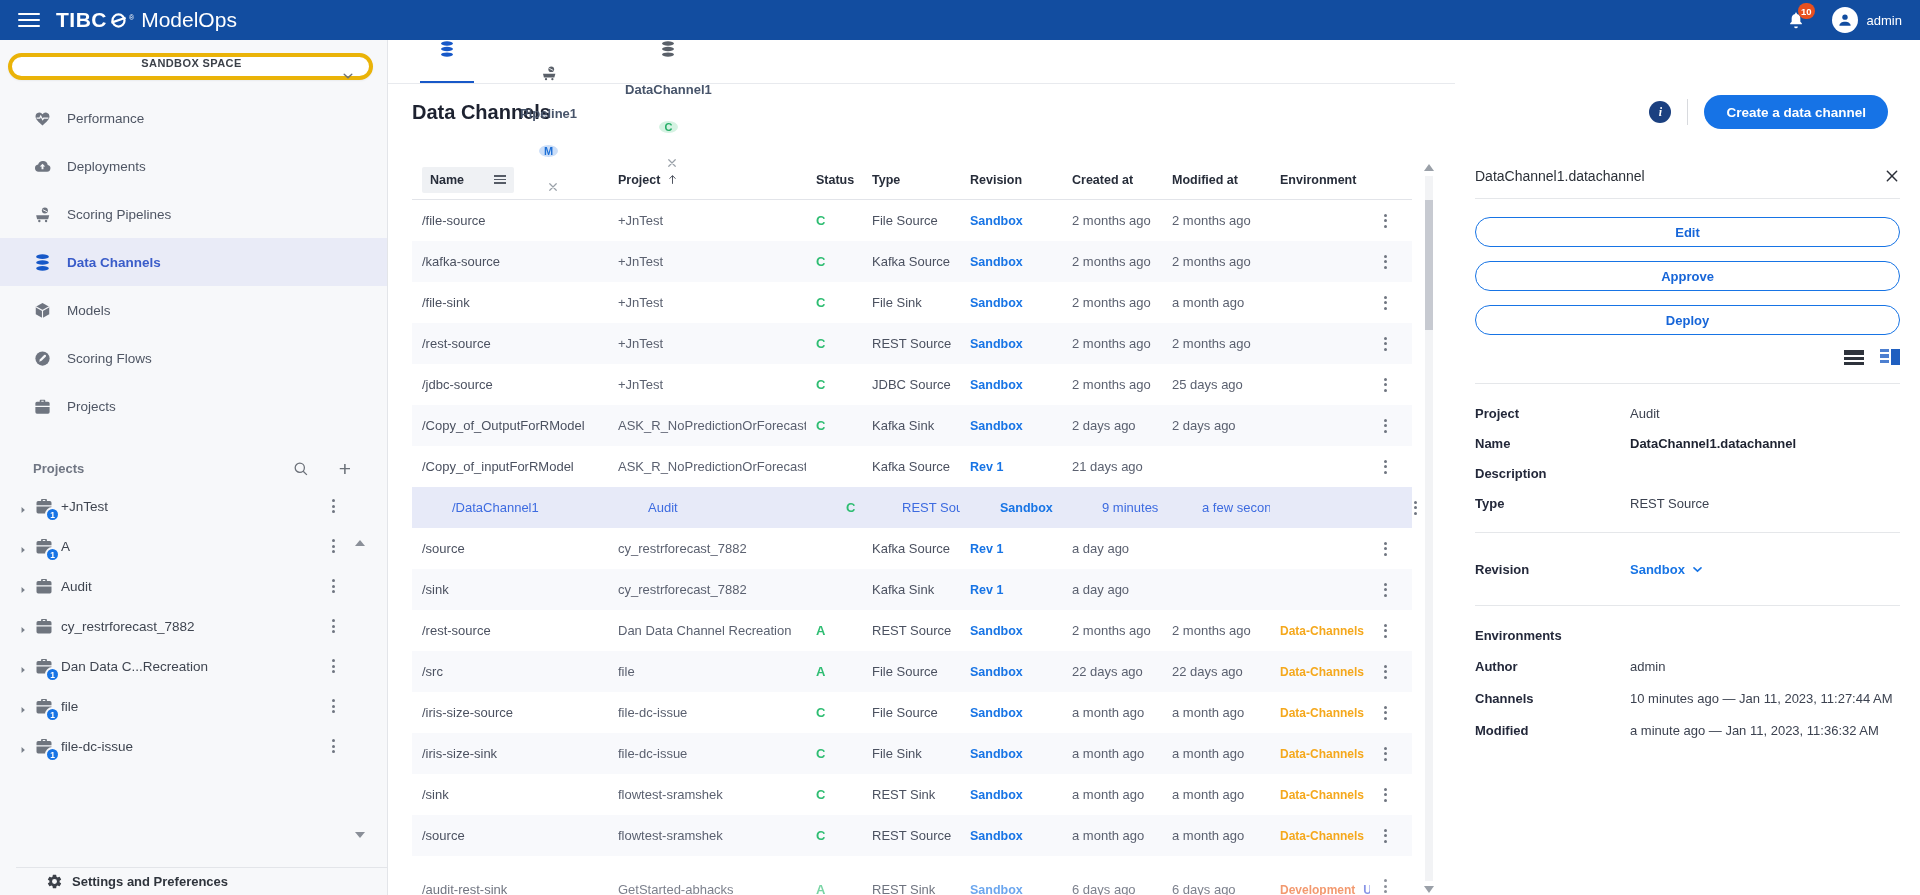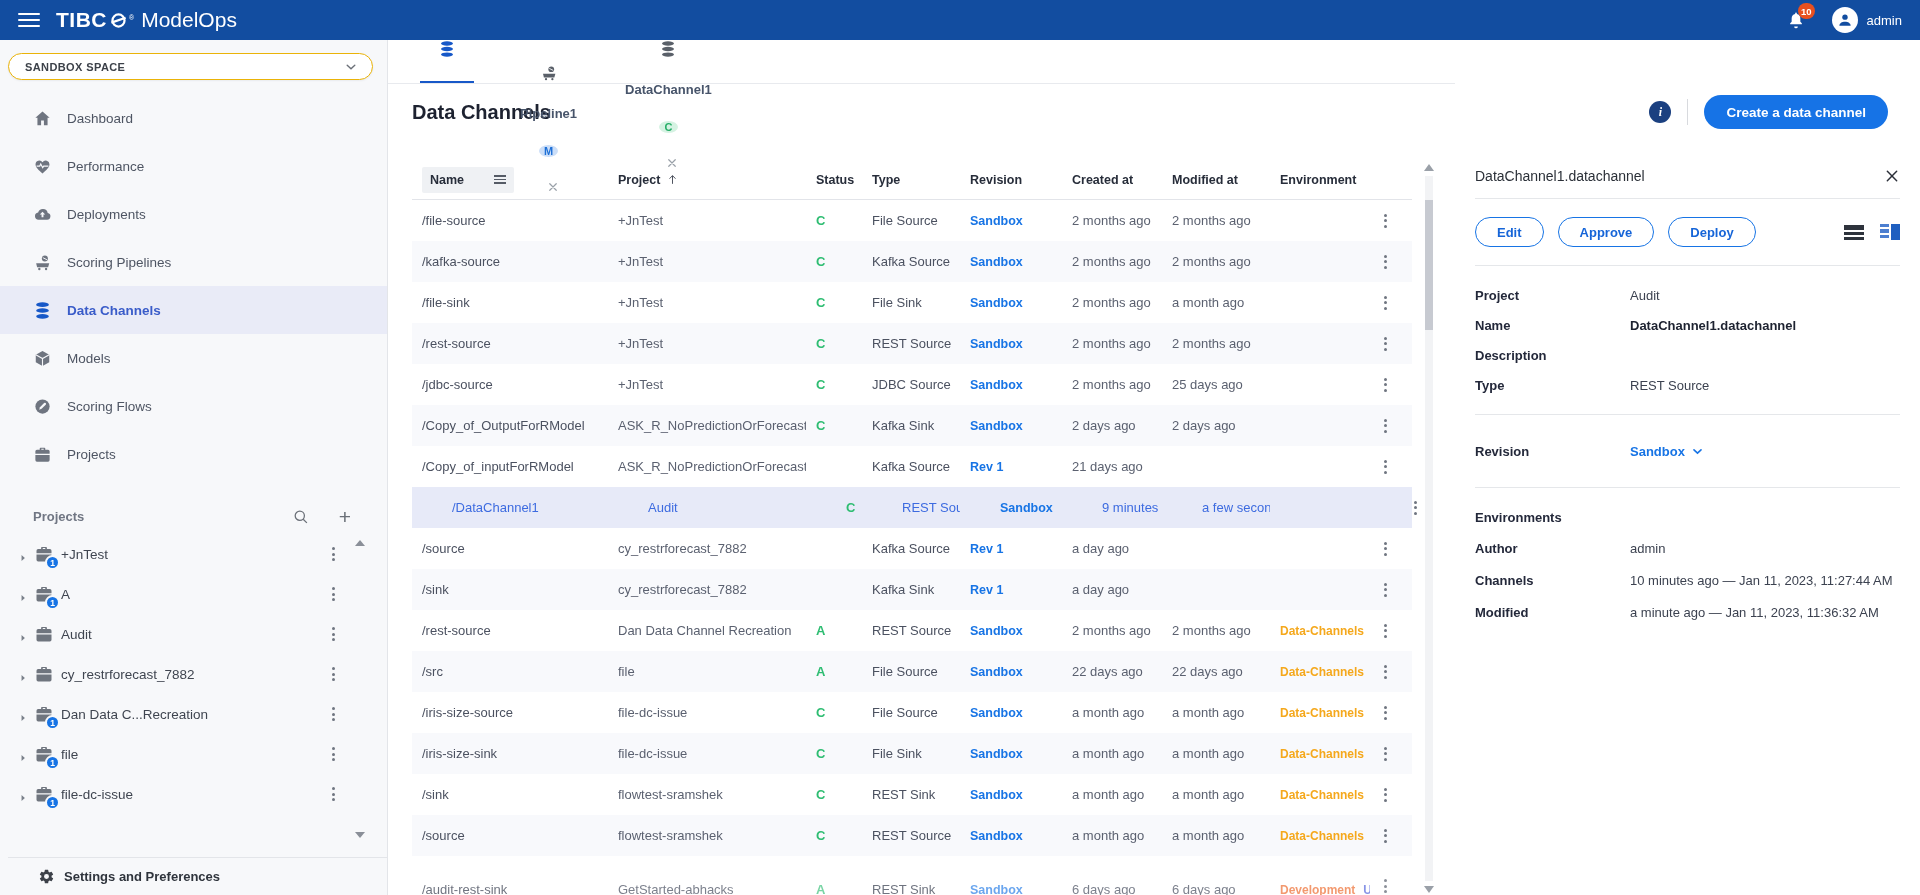"SANDBOX SPACE" .ws-pill { border: 1px solid #eab308 -> 4px solid #eab308; flex-direction: none -> column }
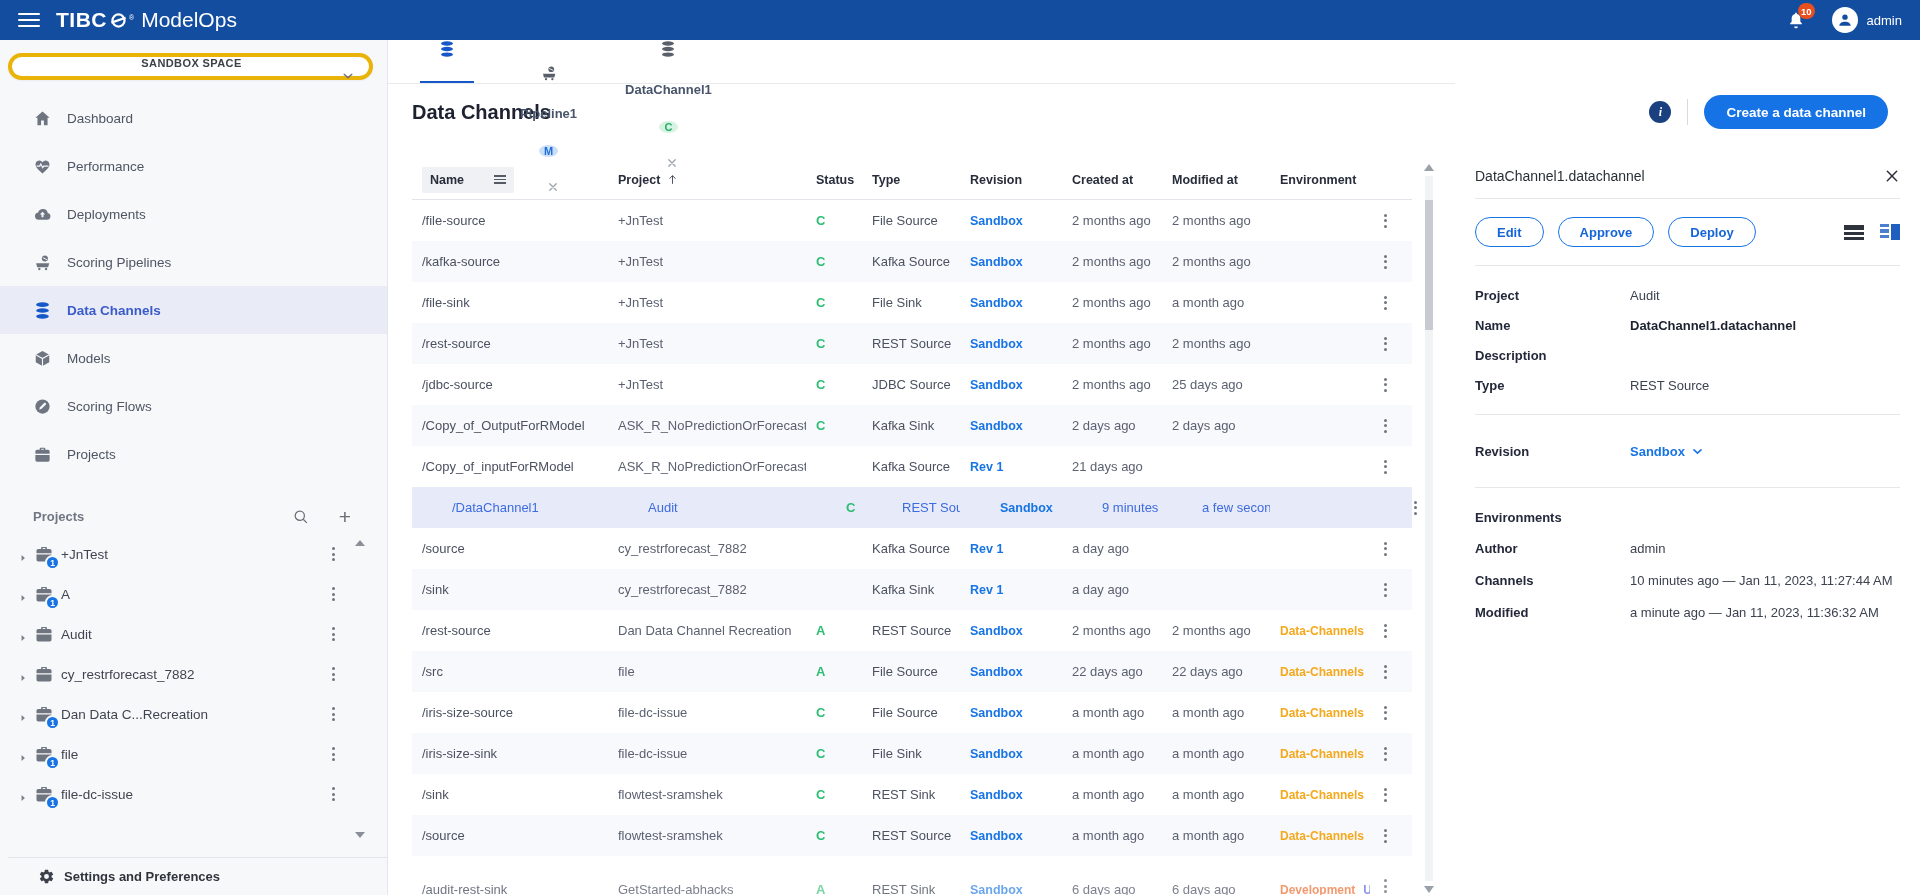"Dashboard" div.nav-item { html: <div> <span> <svg> <path></path> </svg> </span> <span>Dashboard</span> </div> -> none }
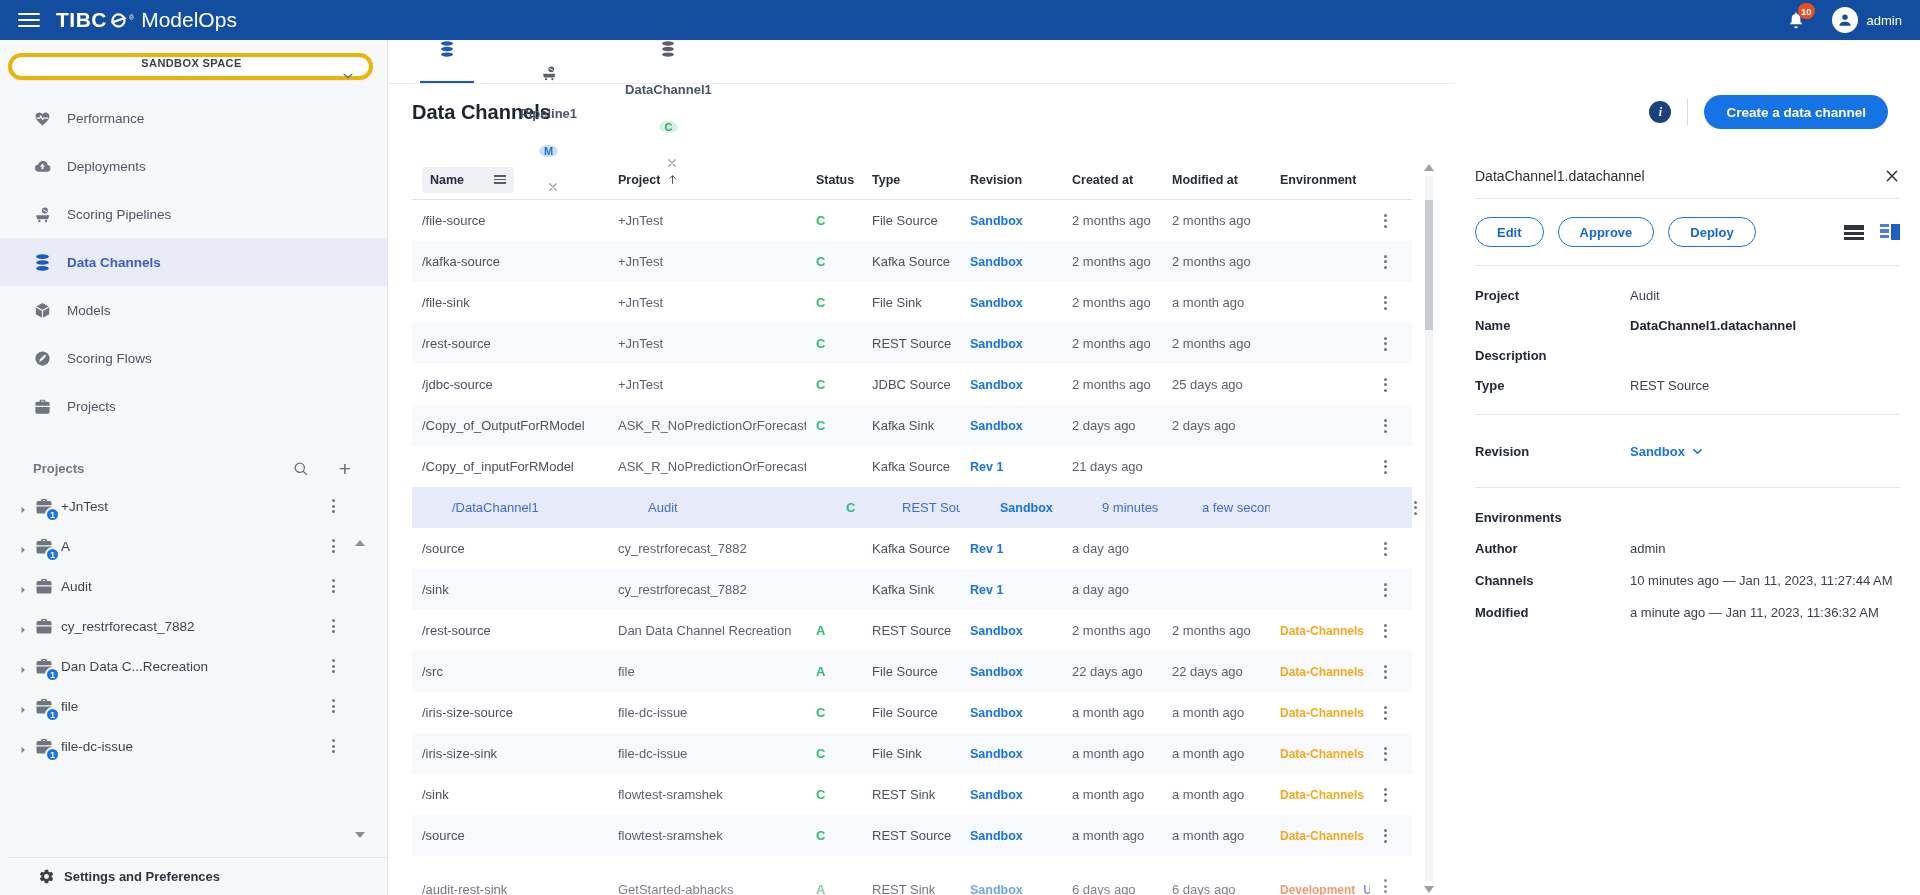"Edit" .detail-btn-row { flex-direction: none -> column }
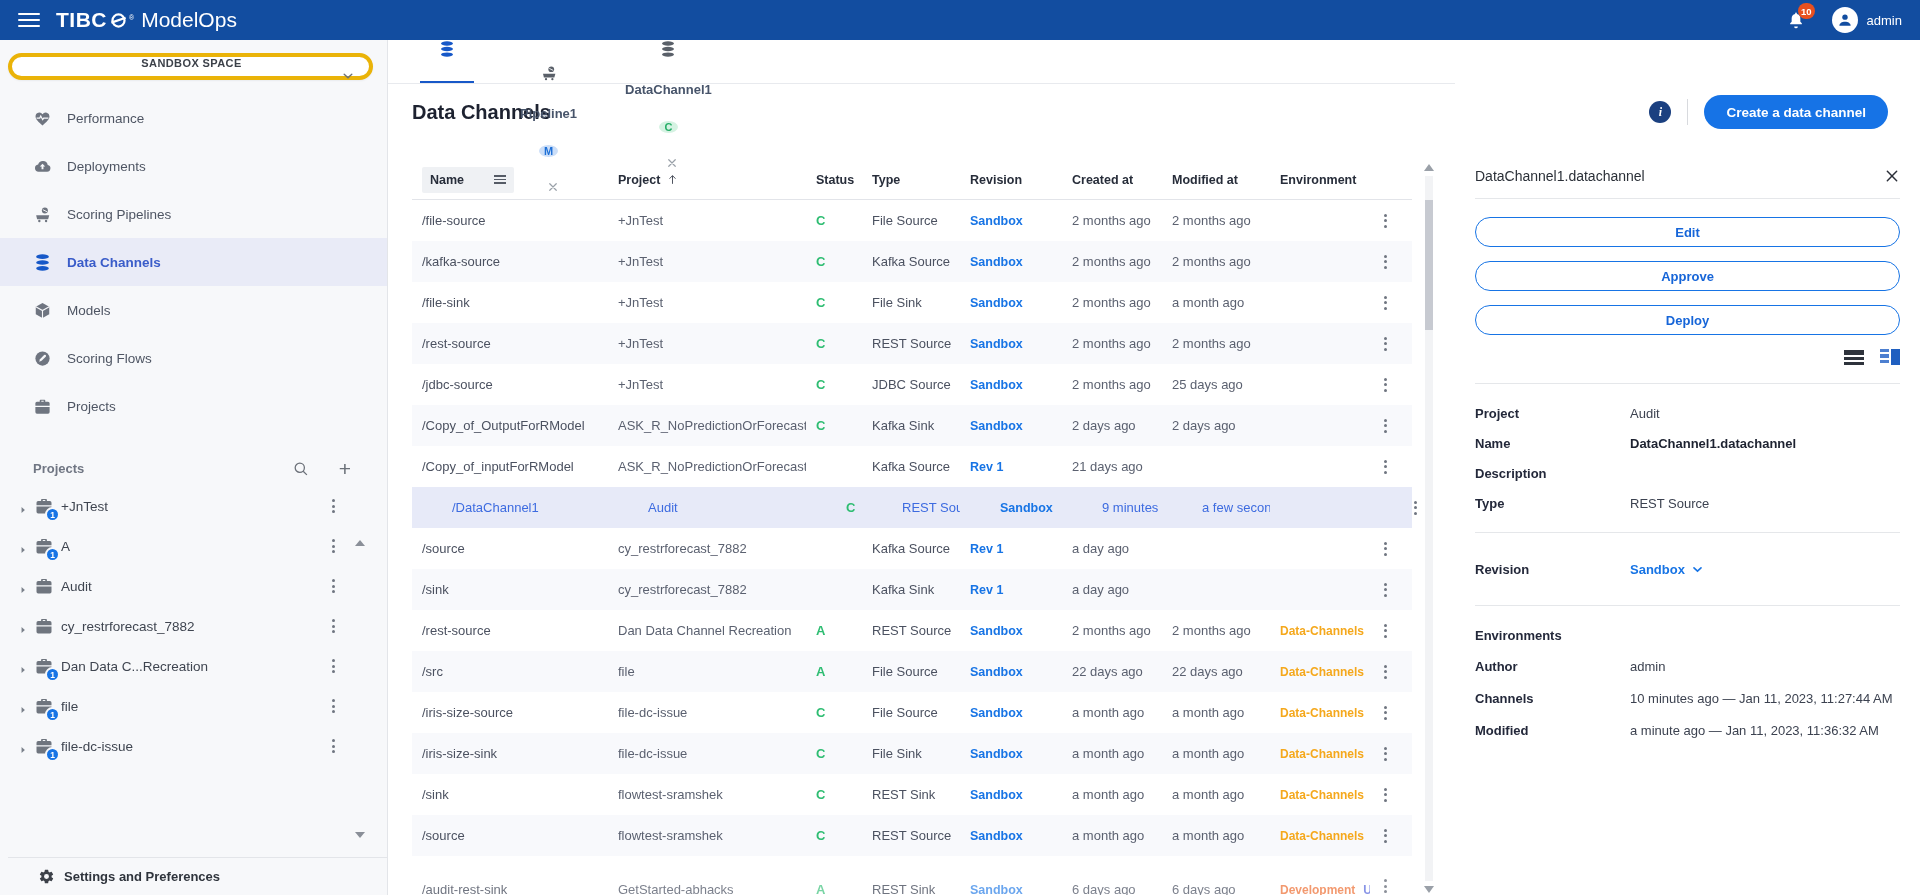"Settings and Preferences" .settings-row { height: 38px -> 28px; left: 8px -> 16px }
